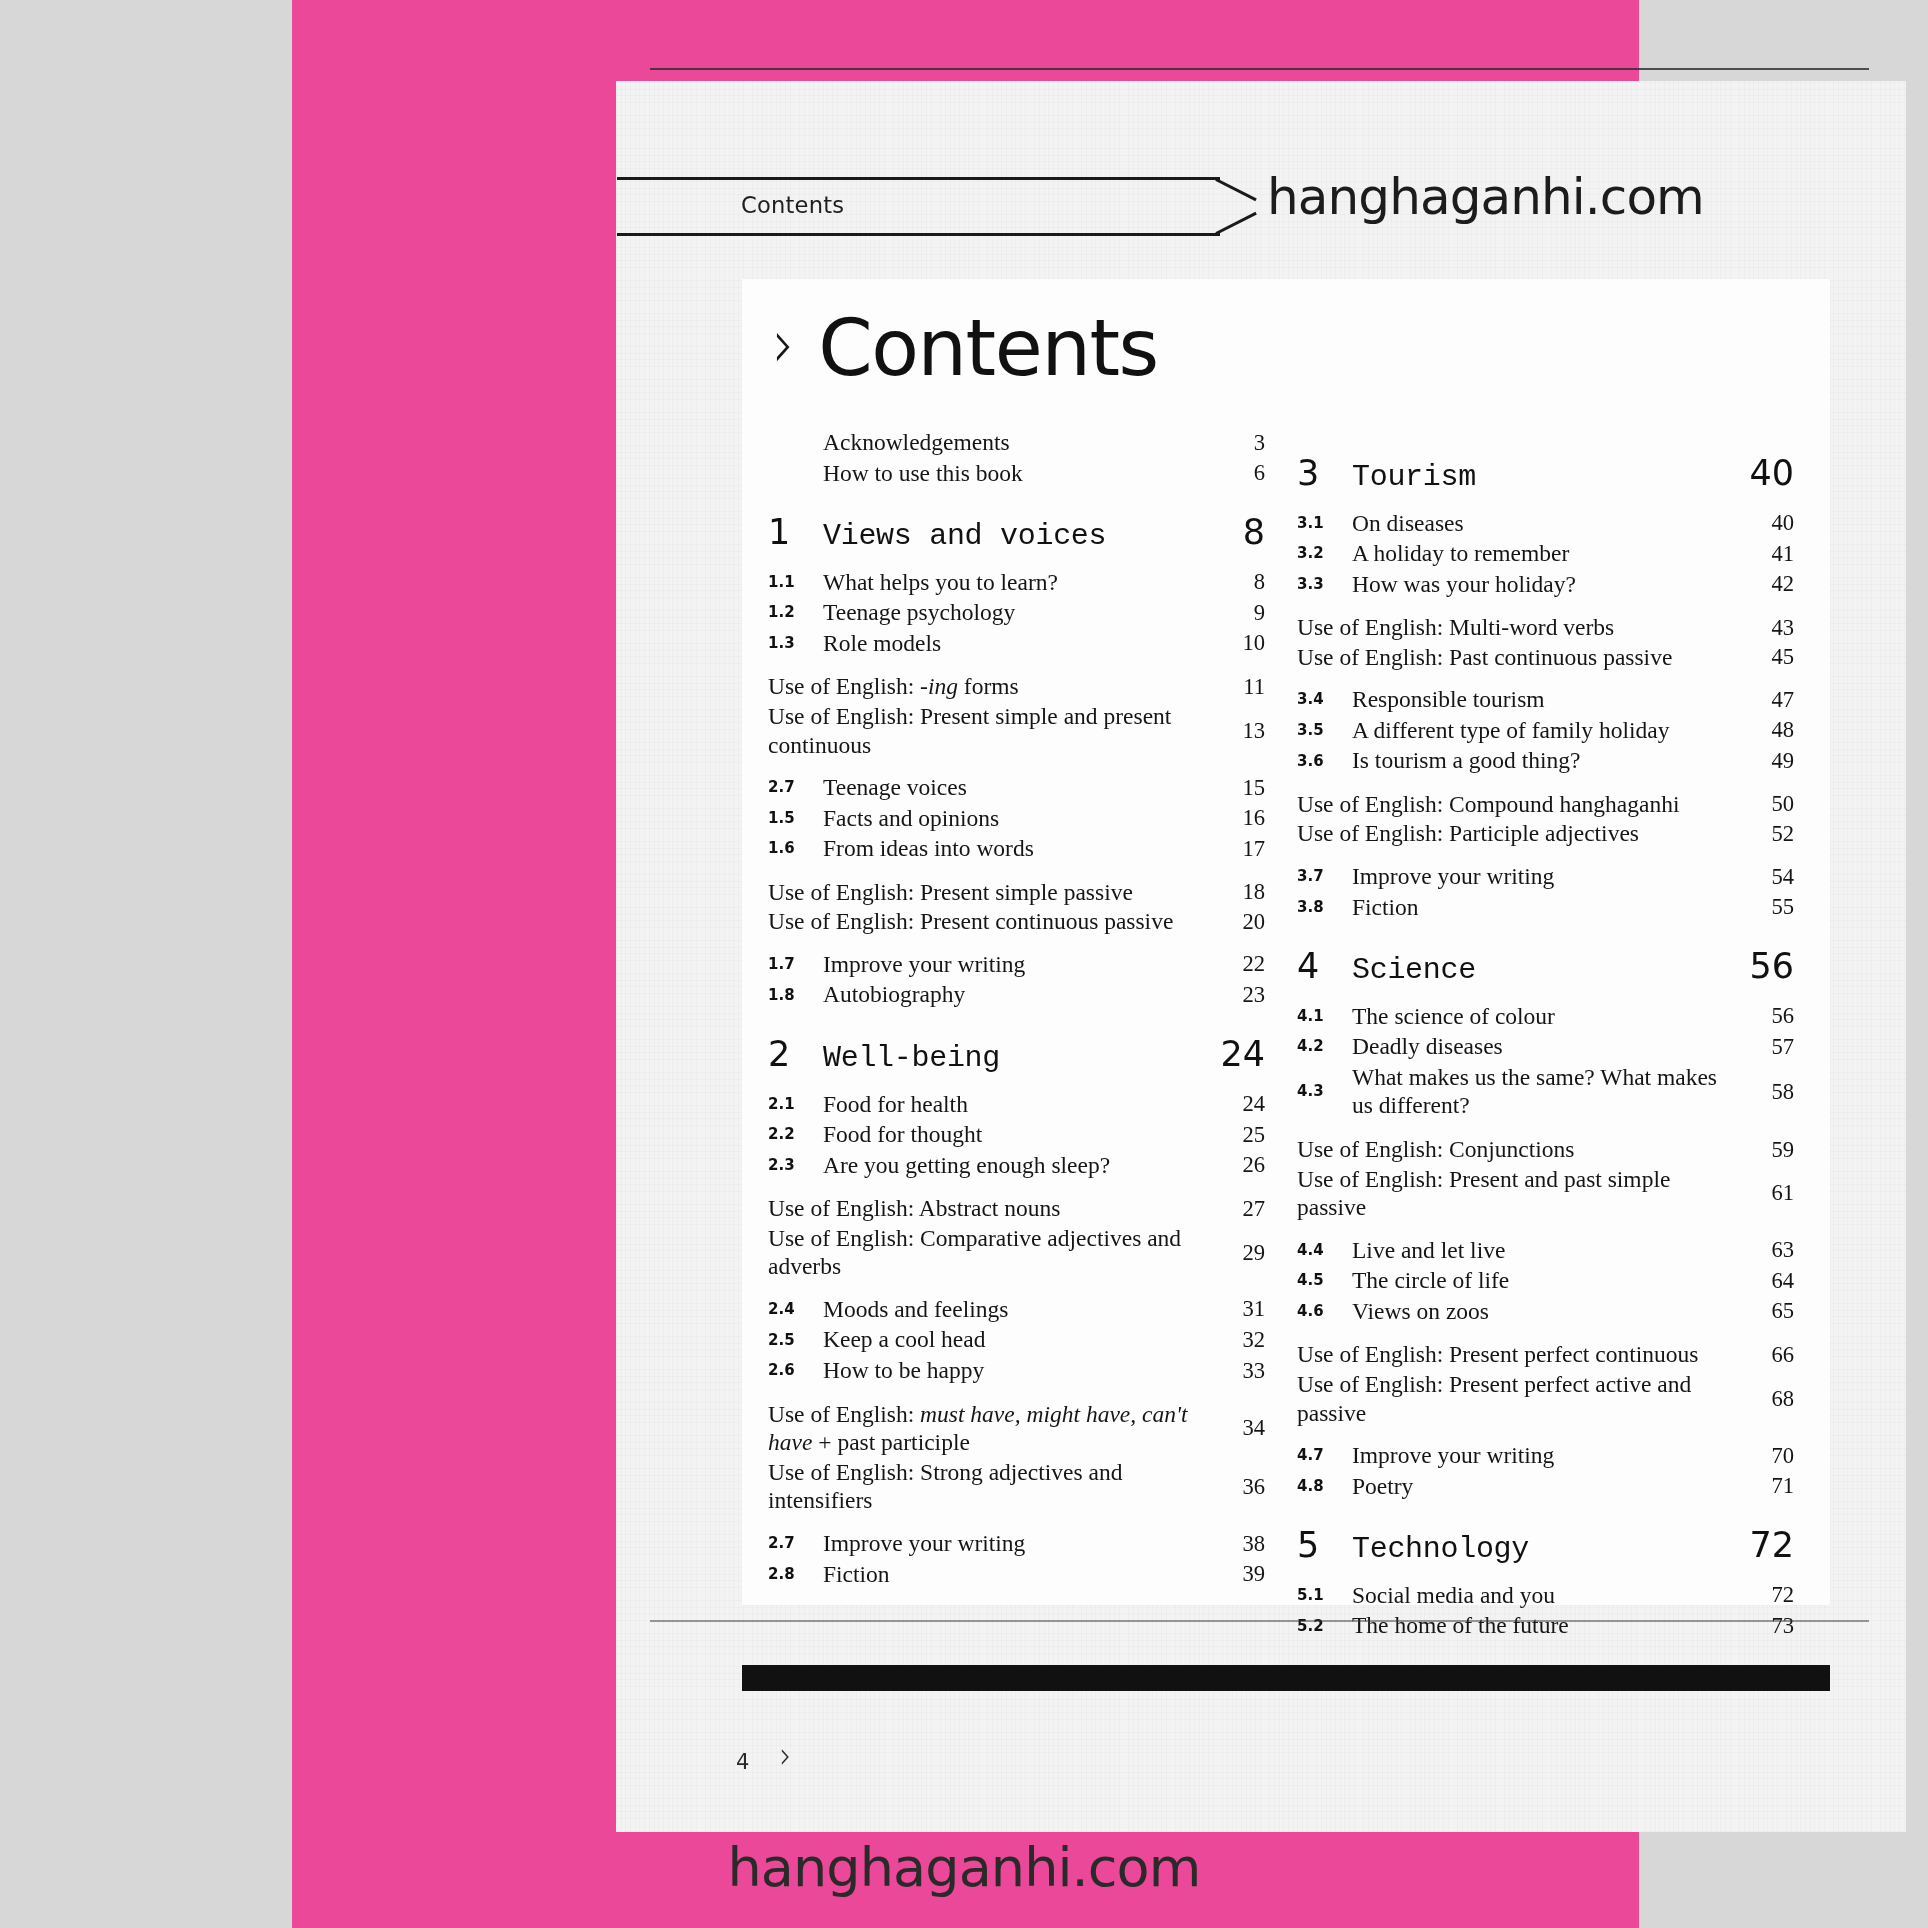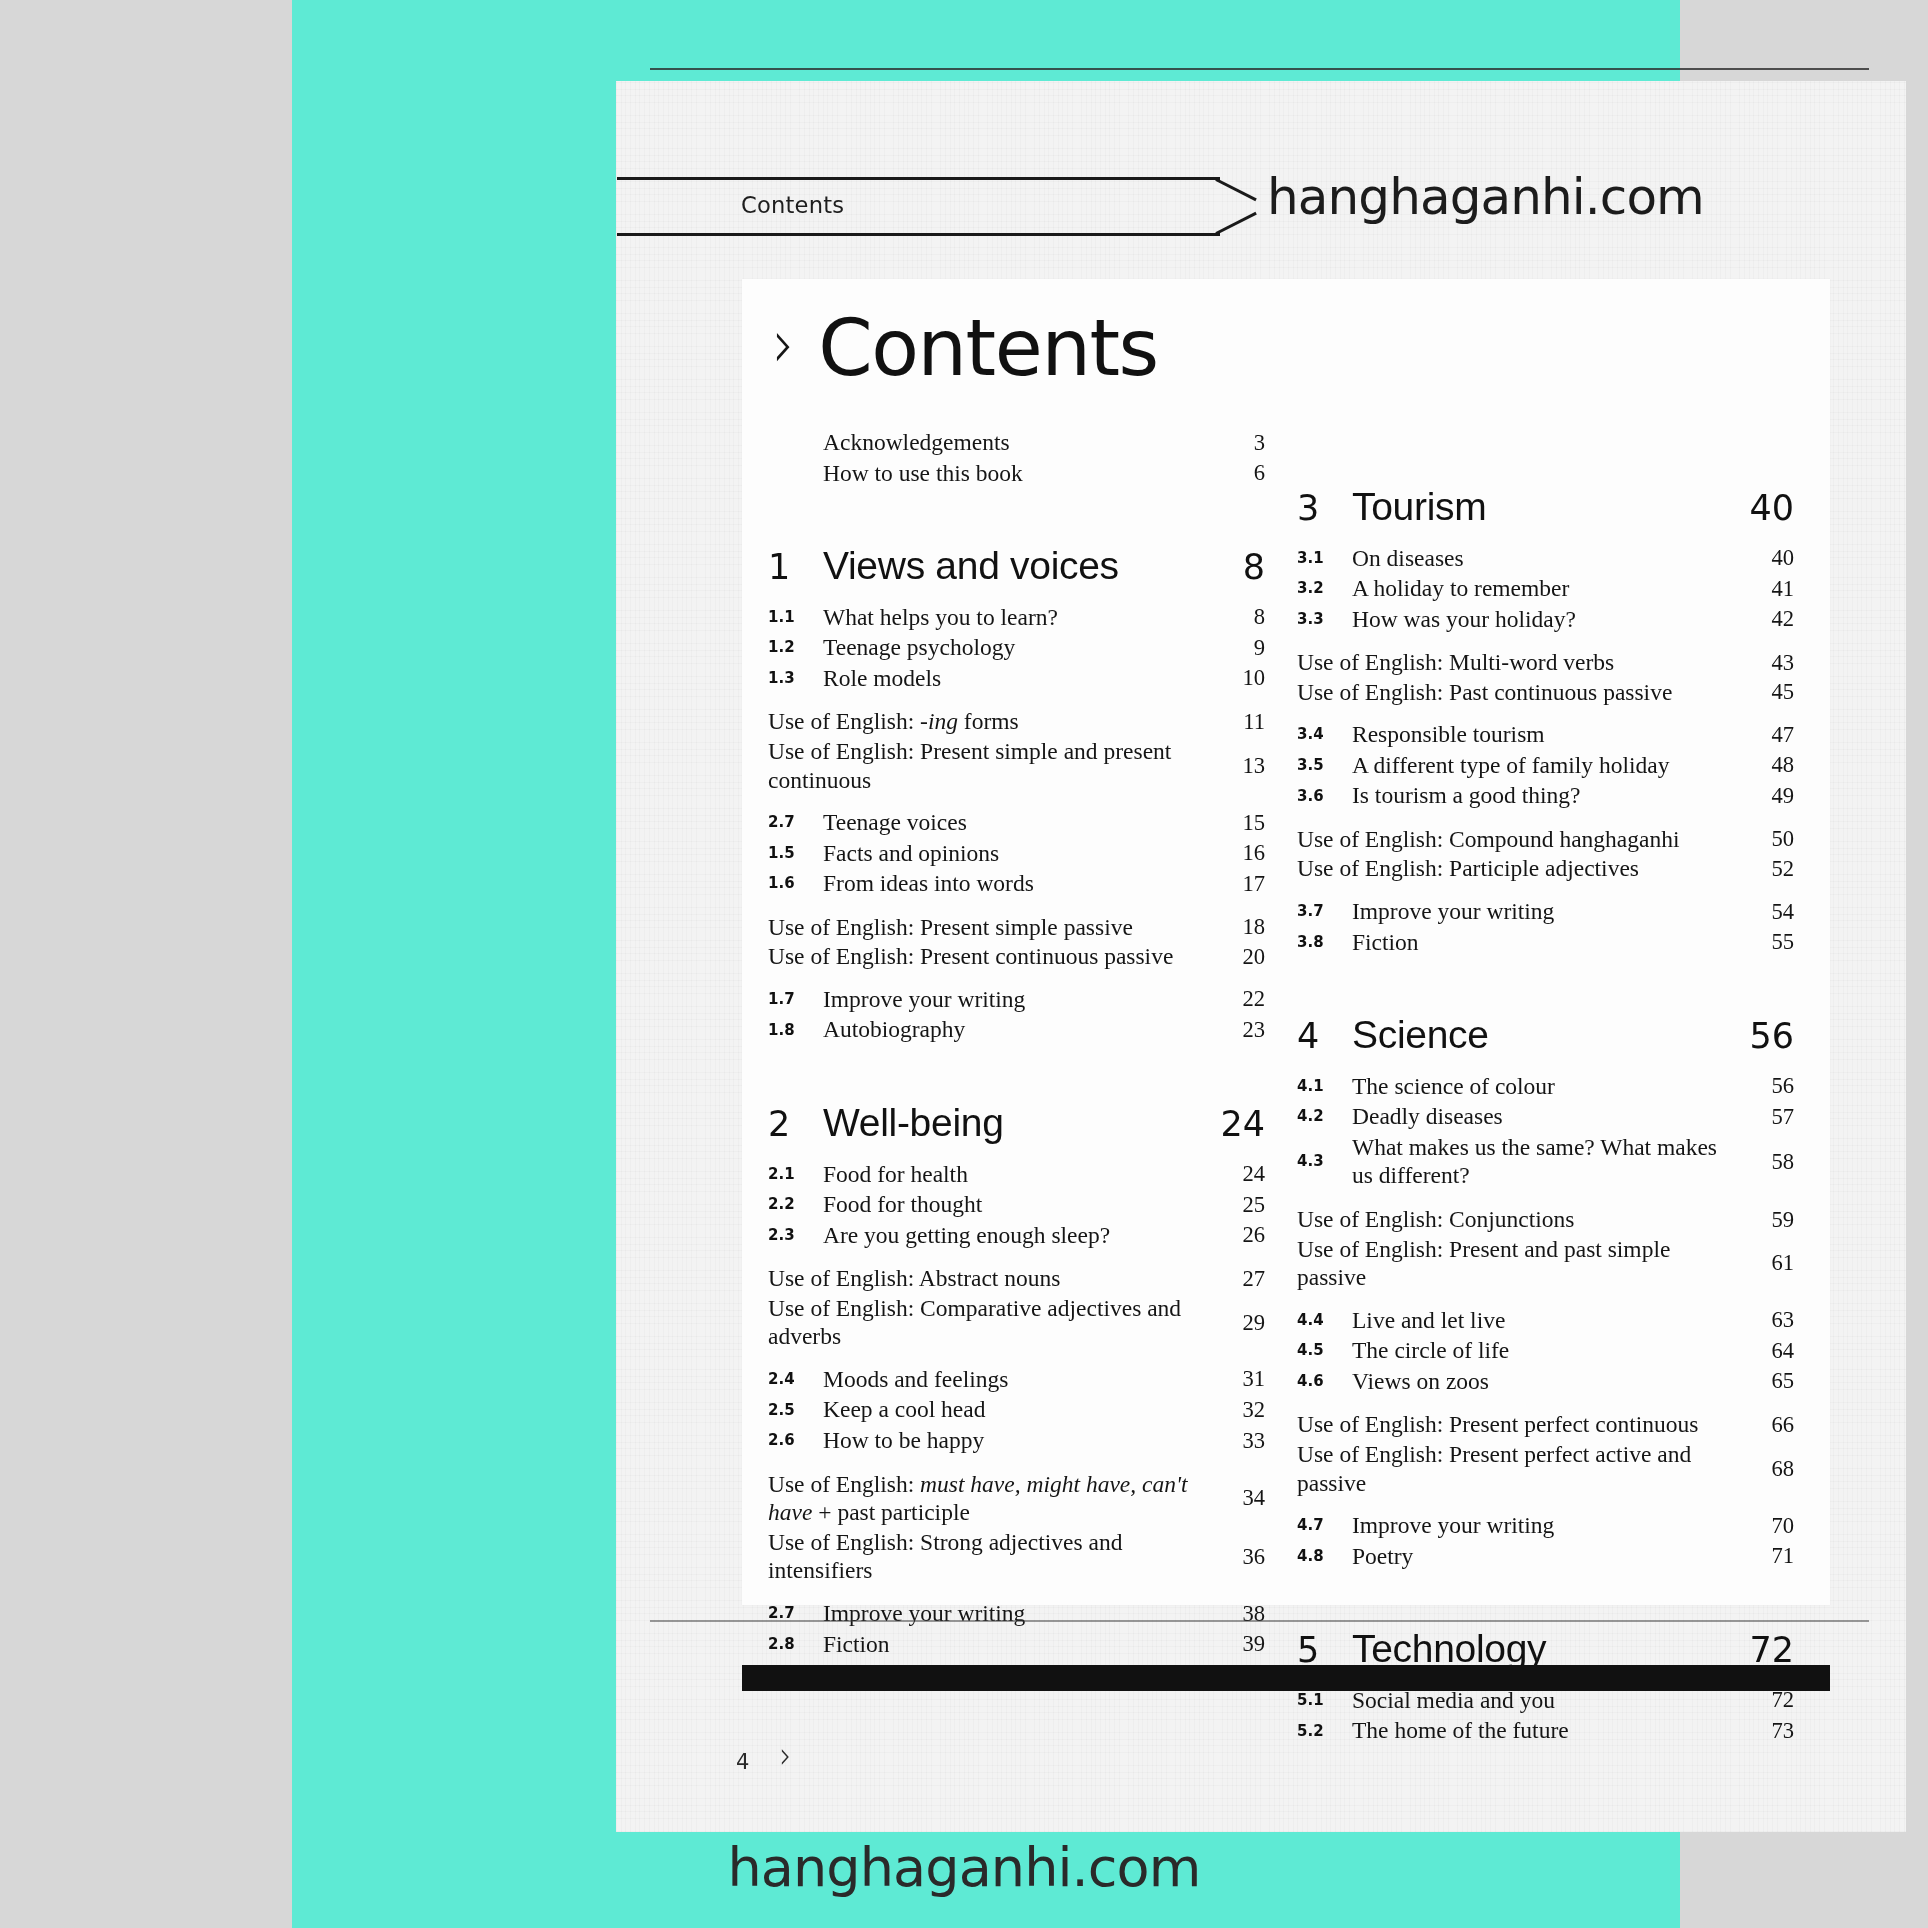"Contents" .page-frame { background: #5eead4 -> #ec4899; padding-left: 41px -> none }
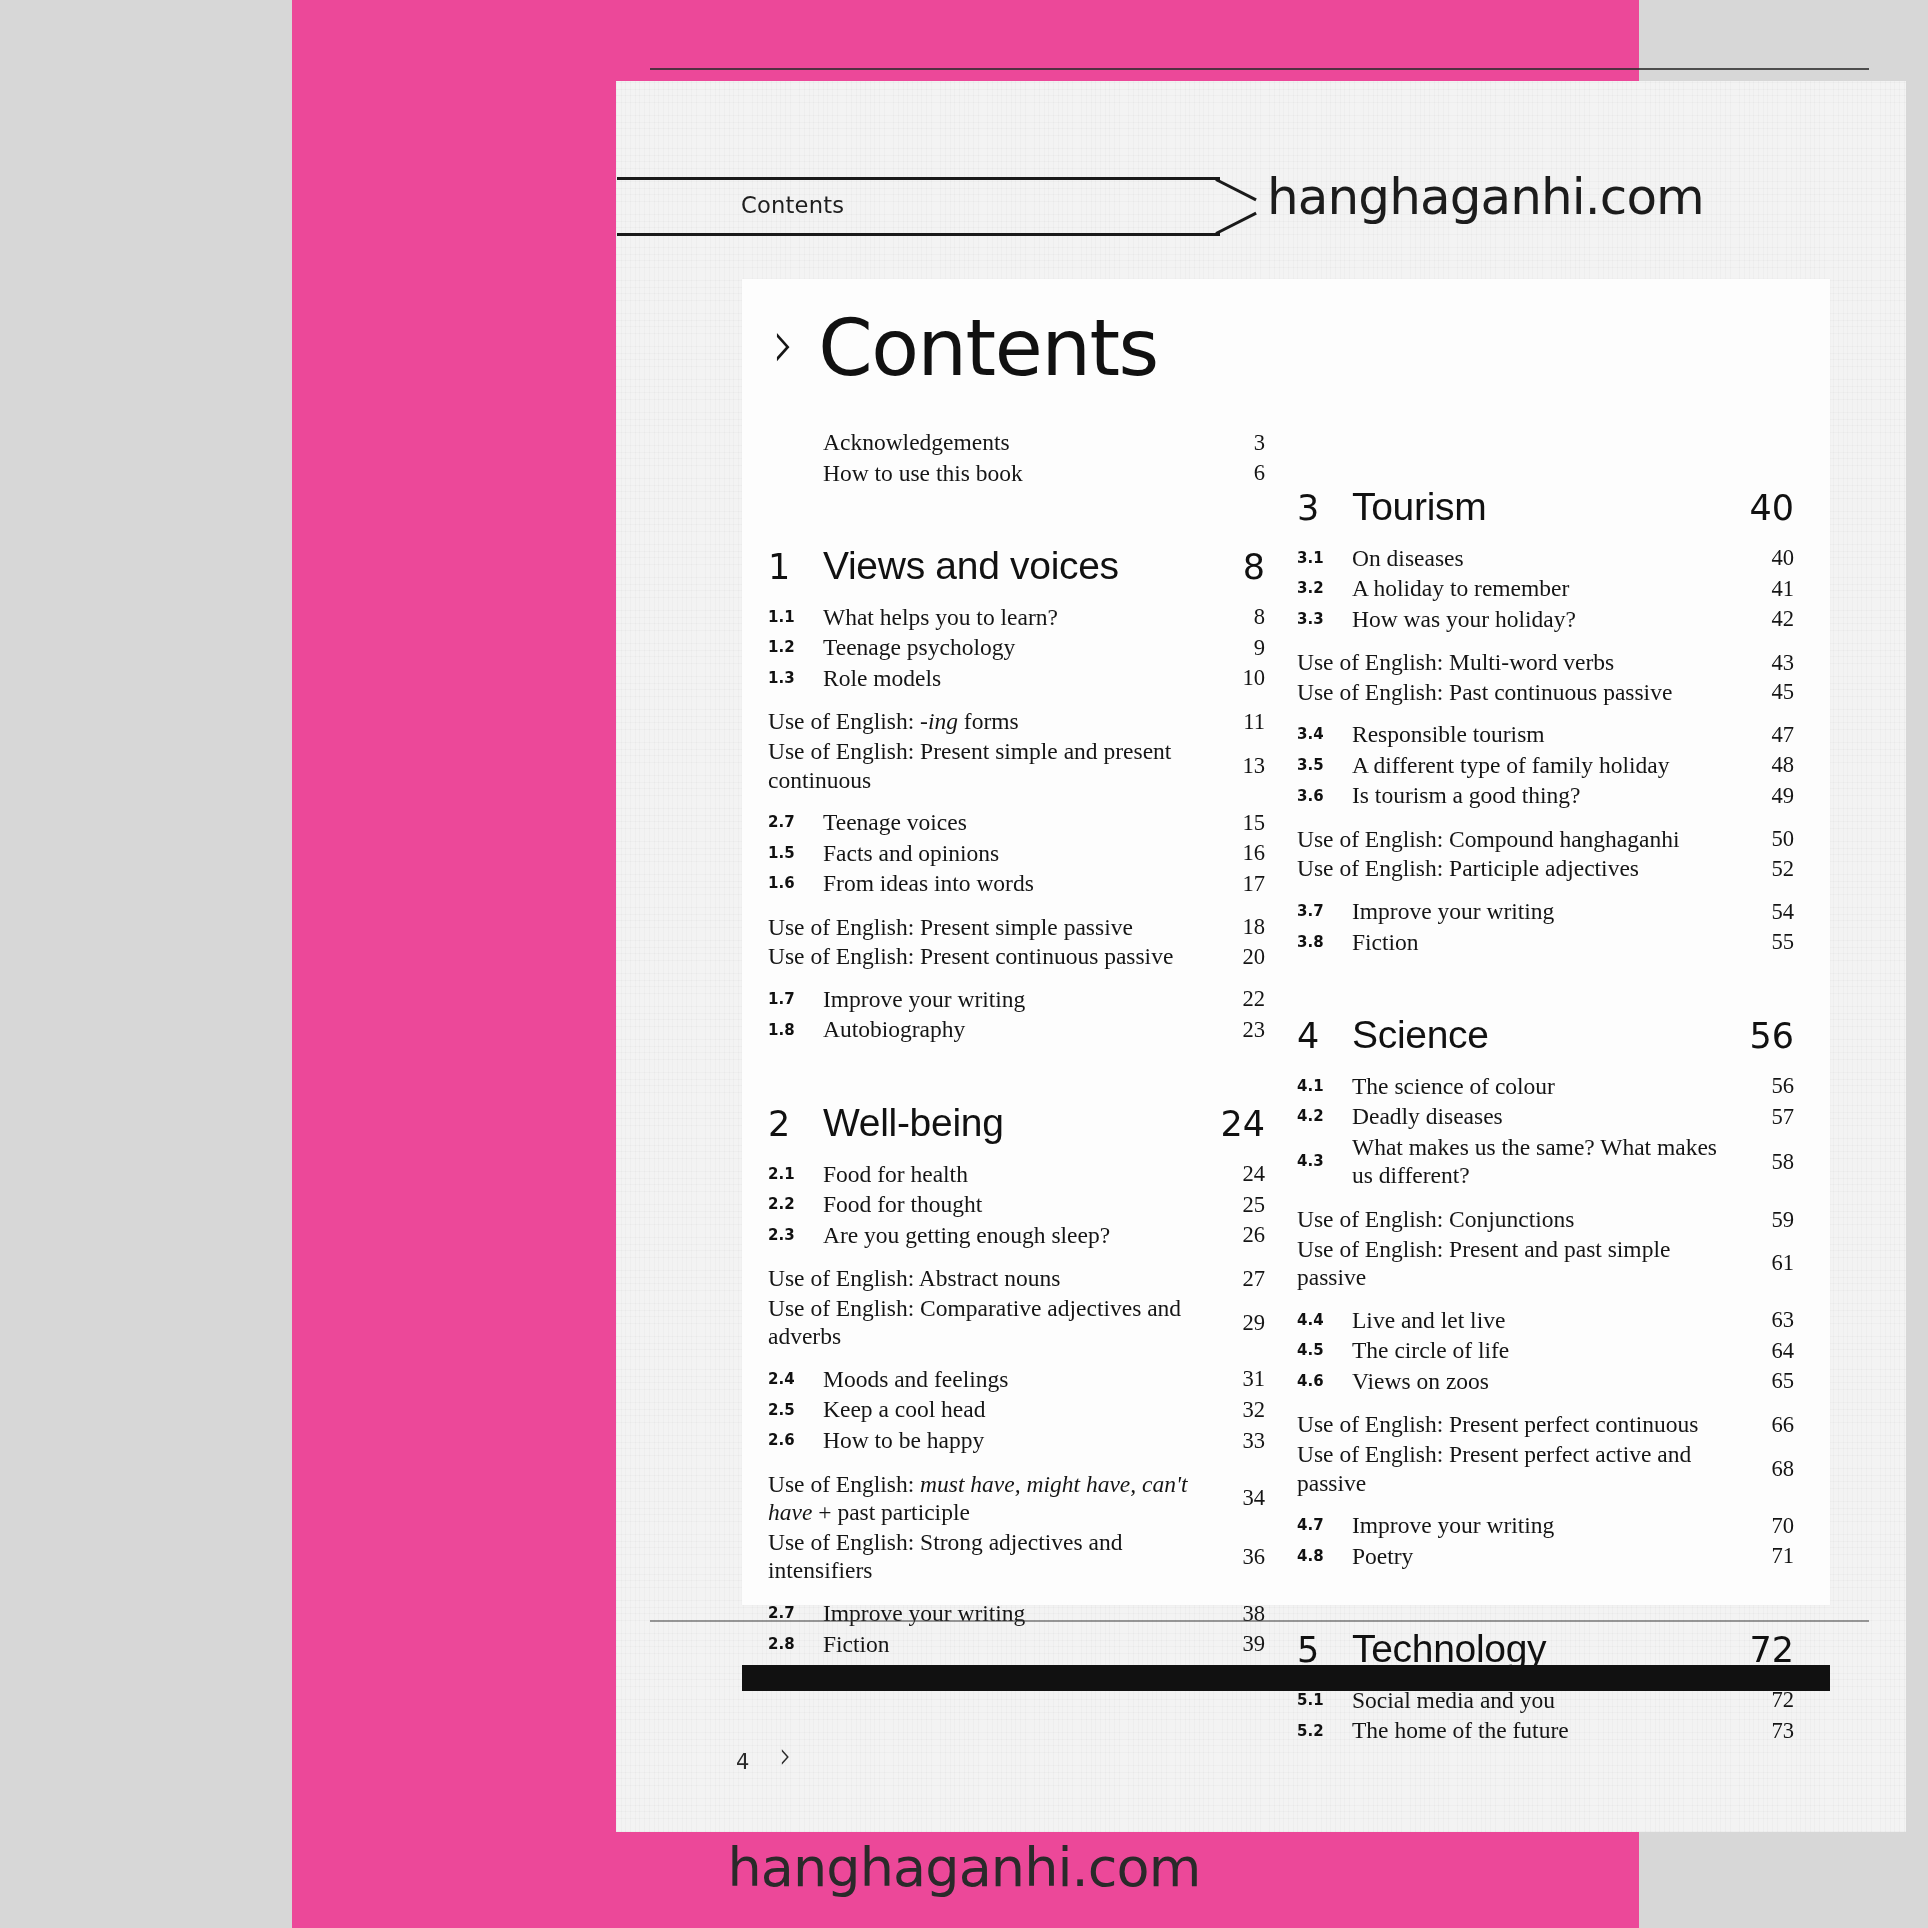"Tourism" .unit .u-title { font-family: Liberation Sans, sans-serif -> Liberation Mono, monospace; font-size: 39px -> 30px; margin-top: 32px -> none }
